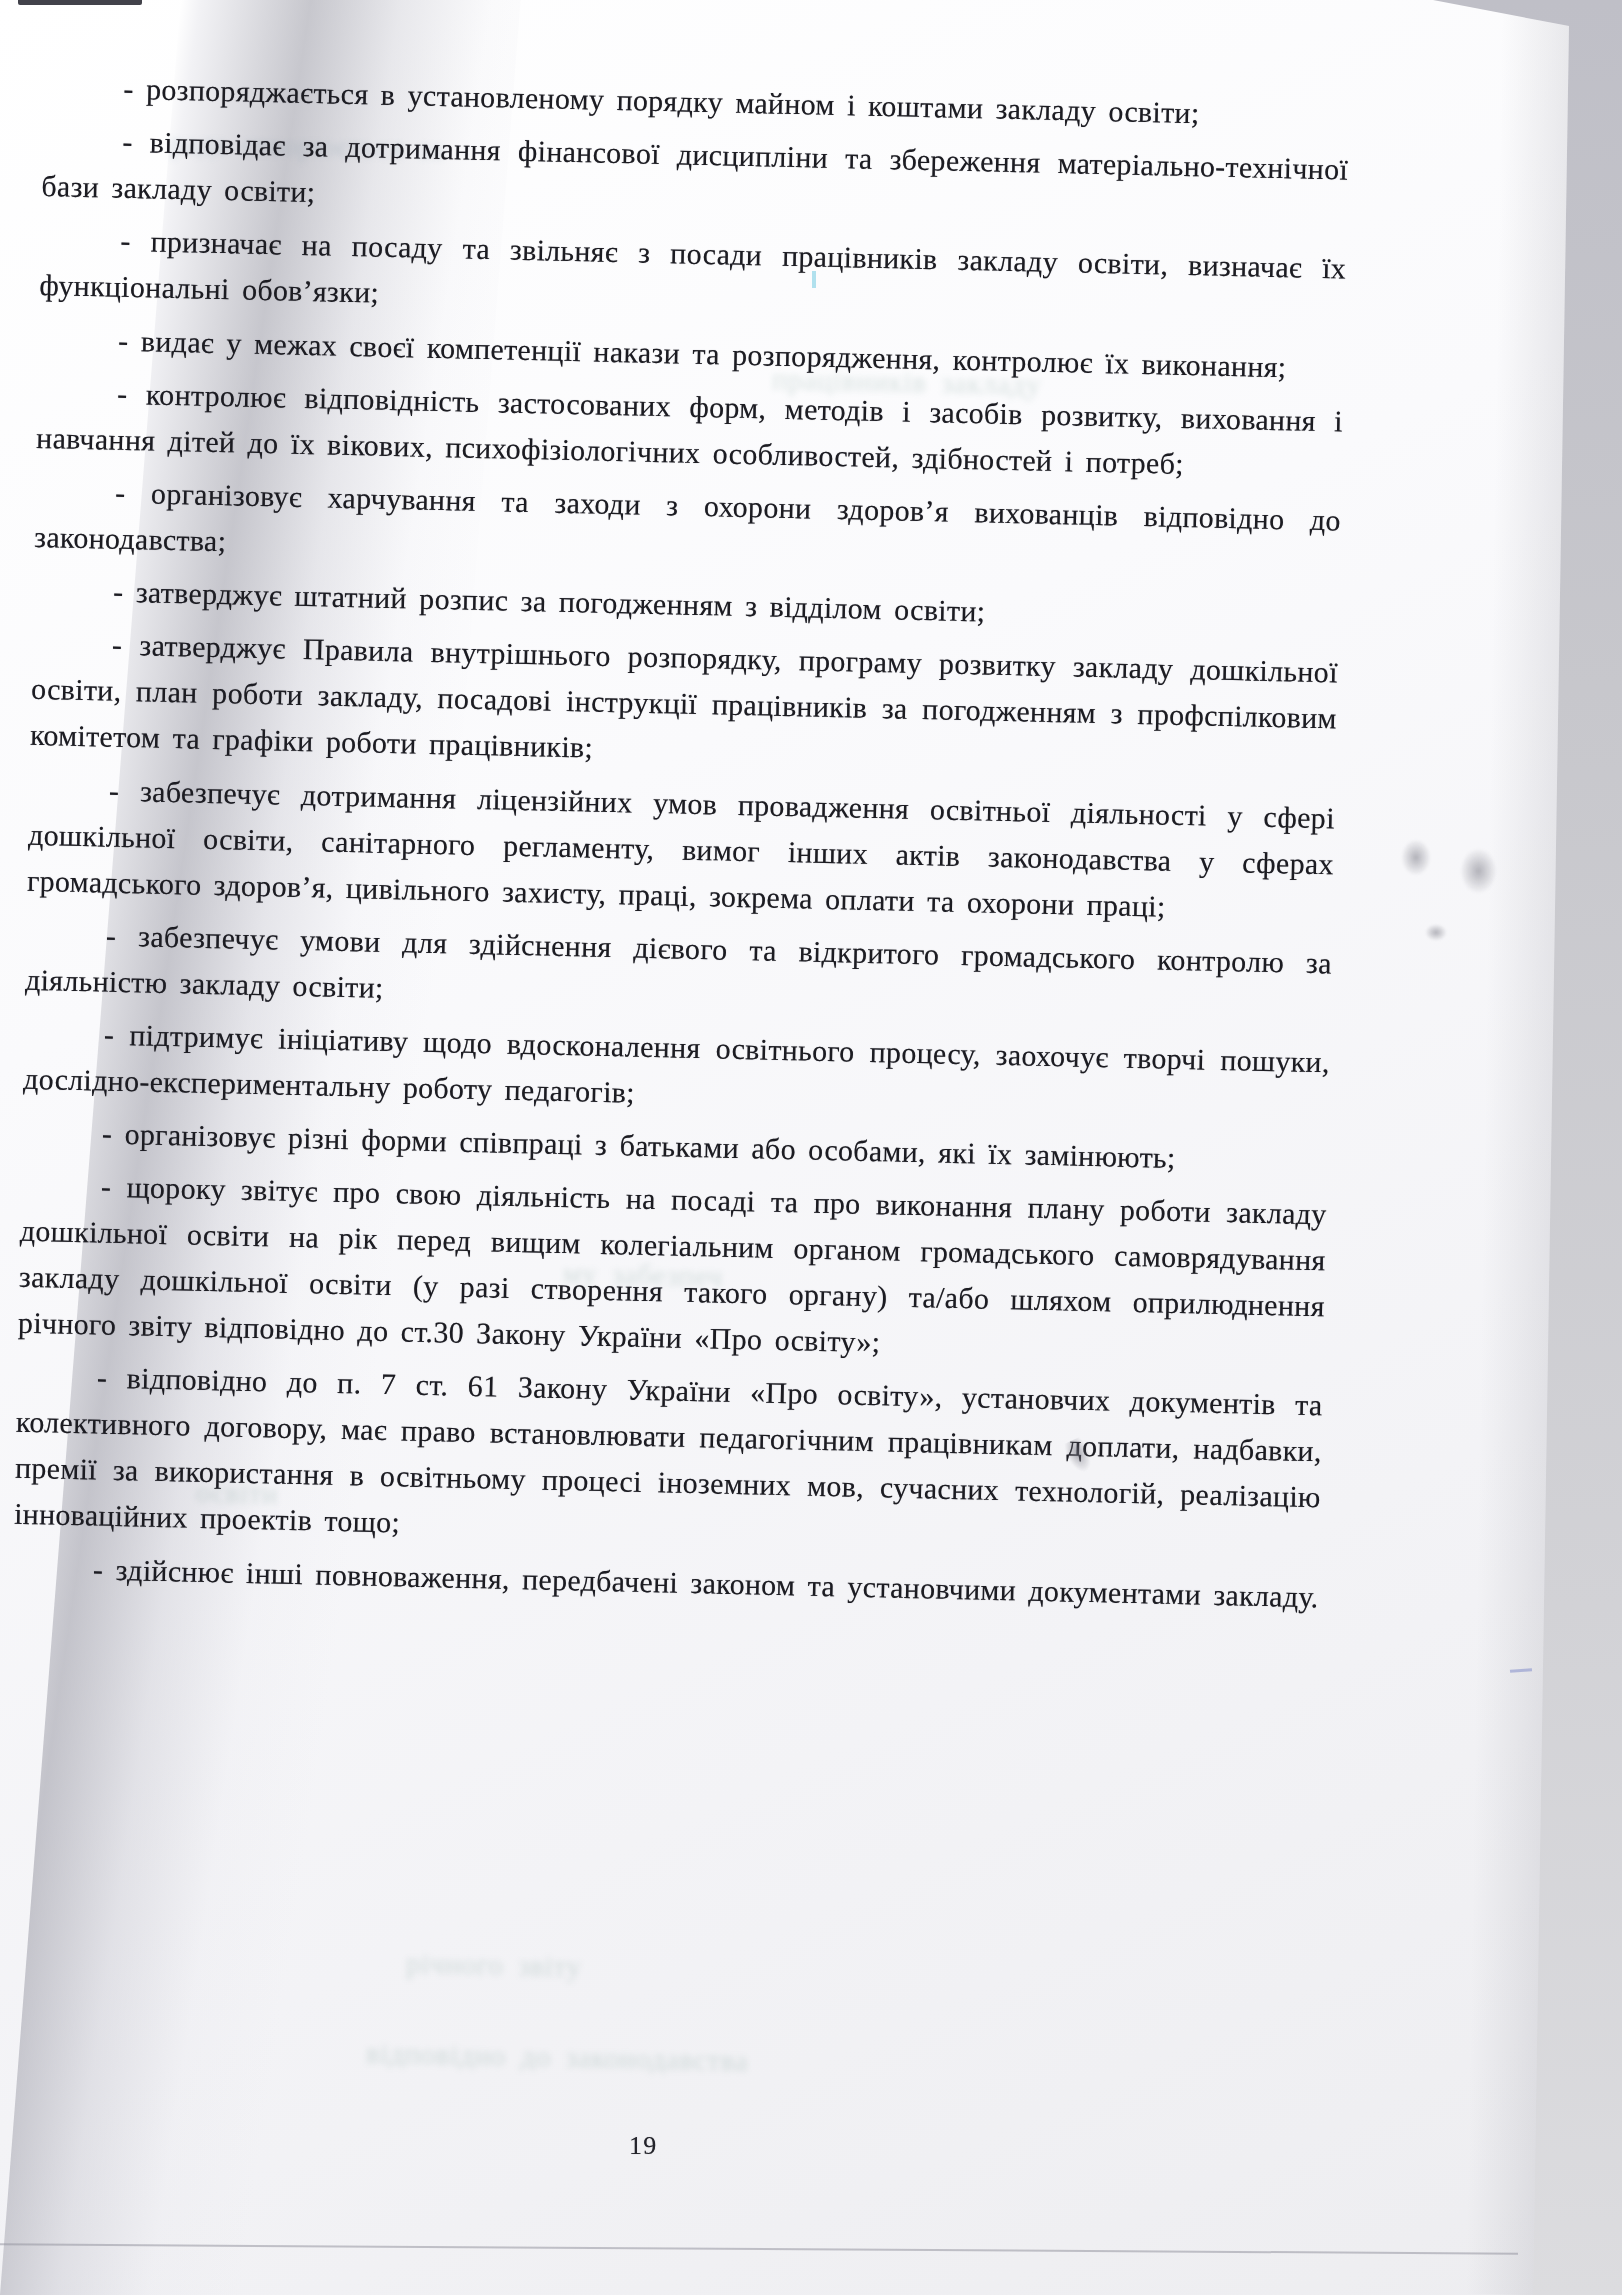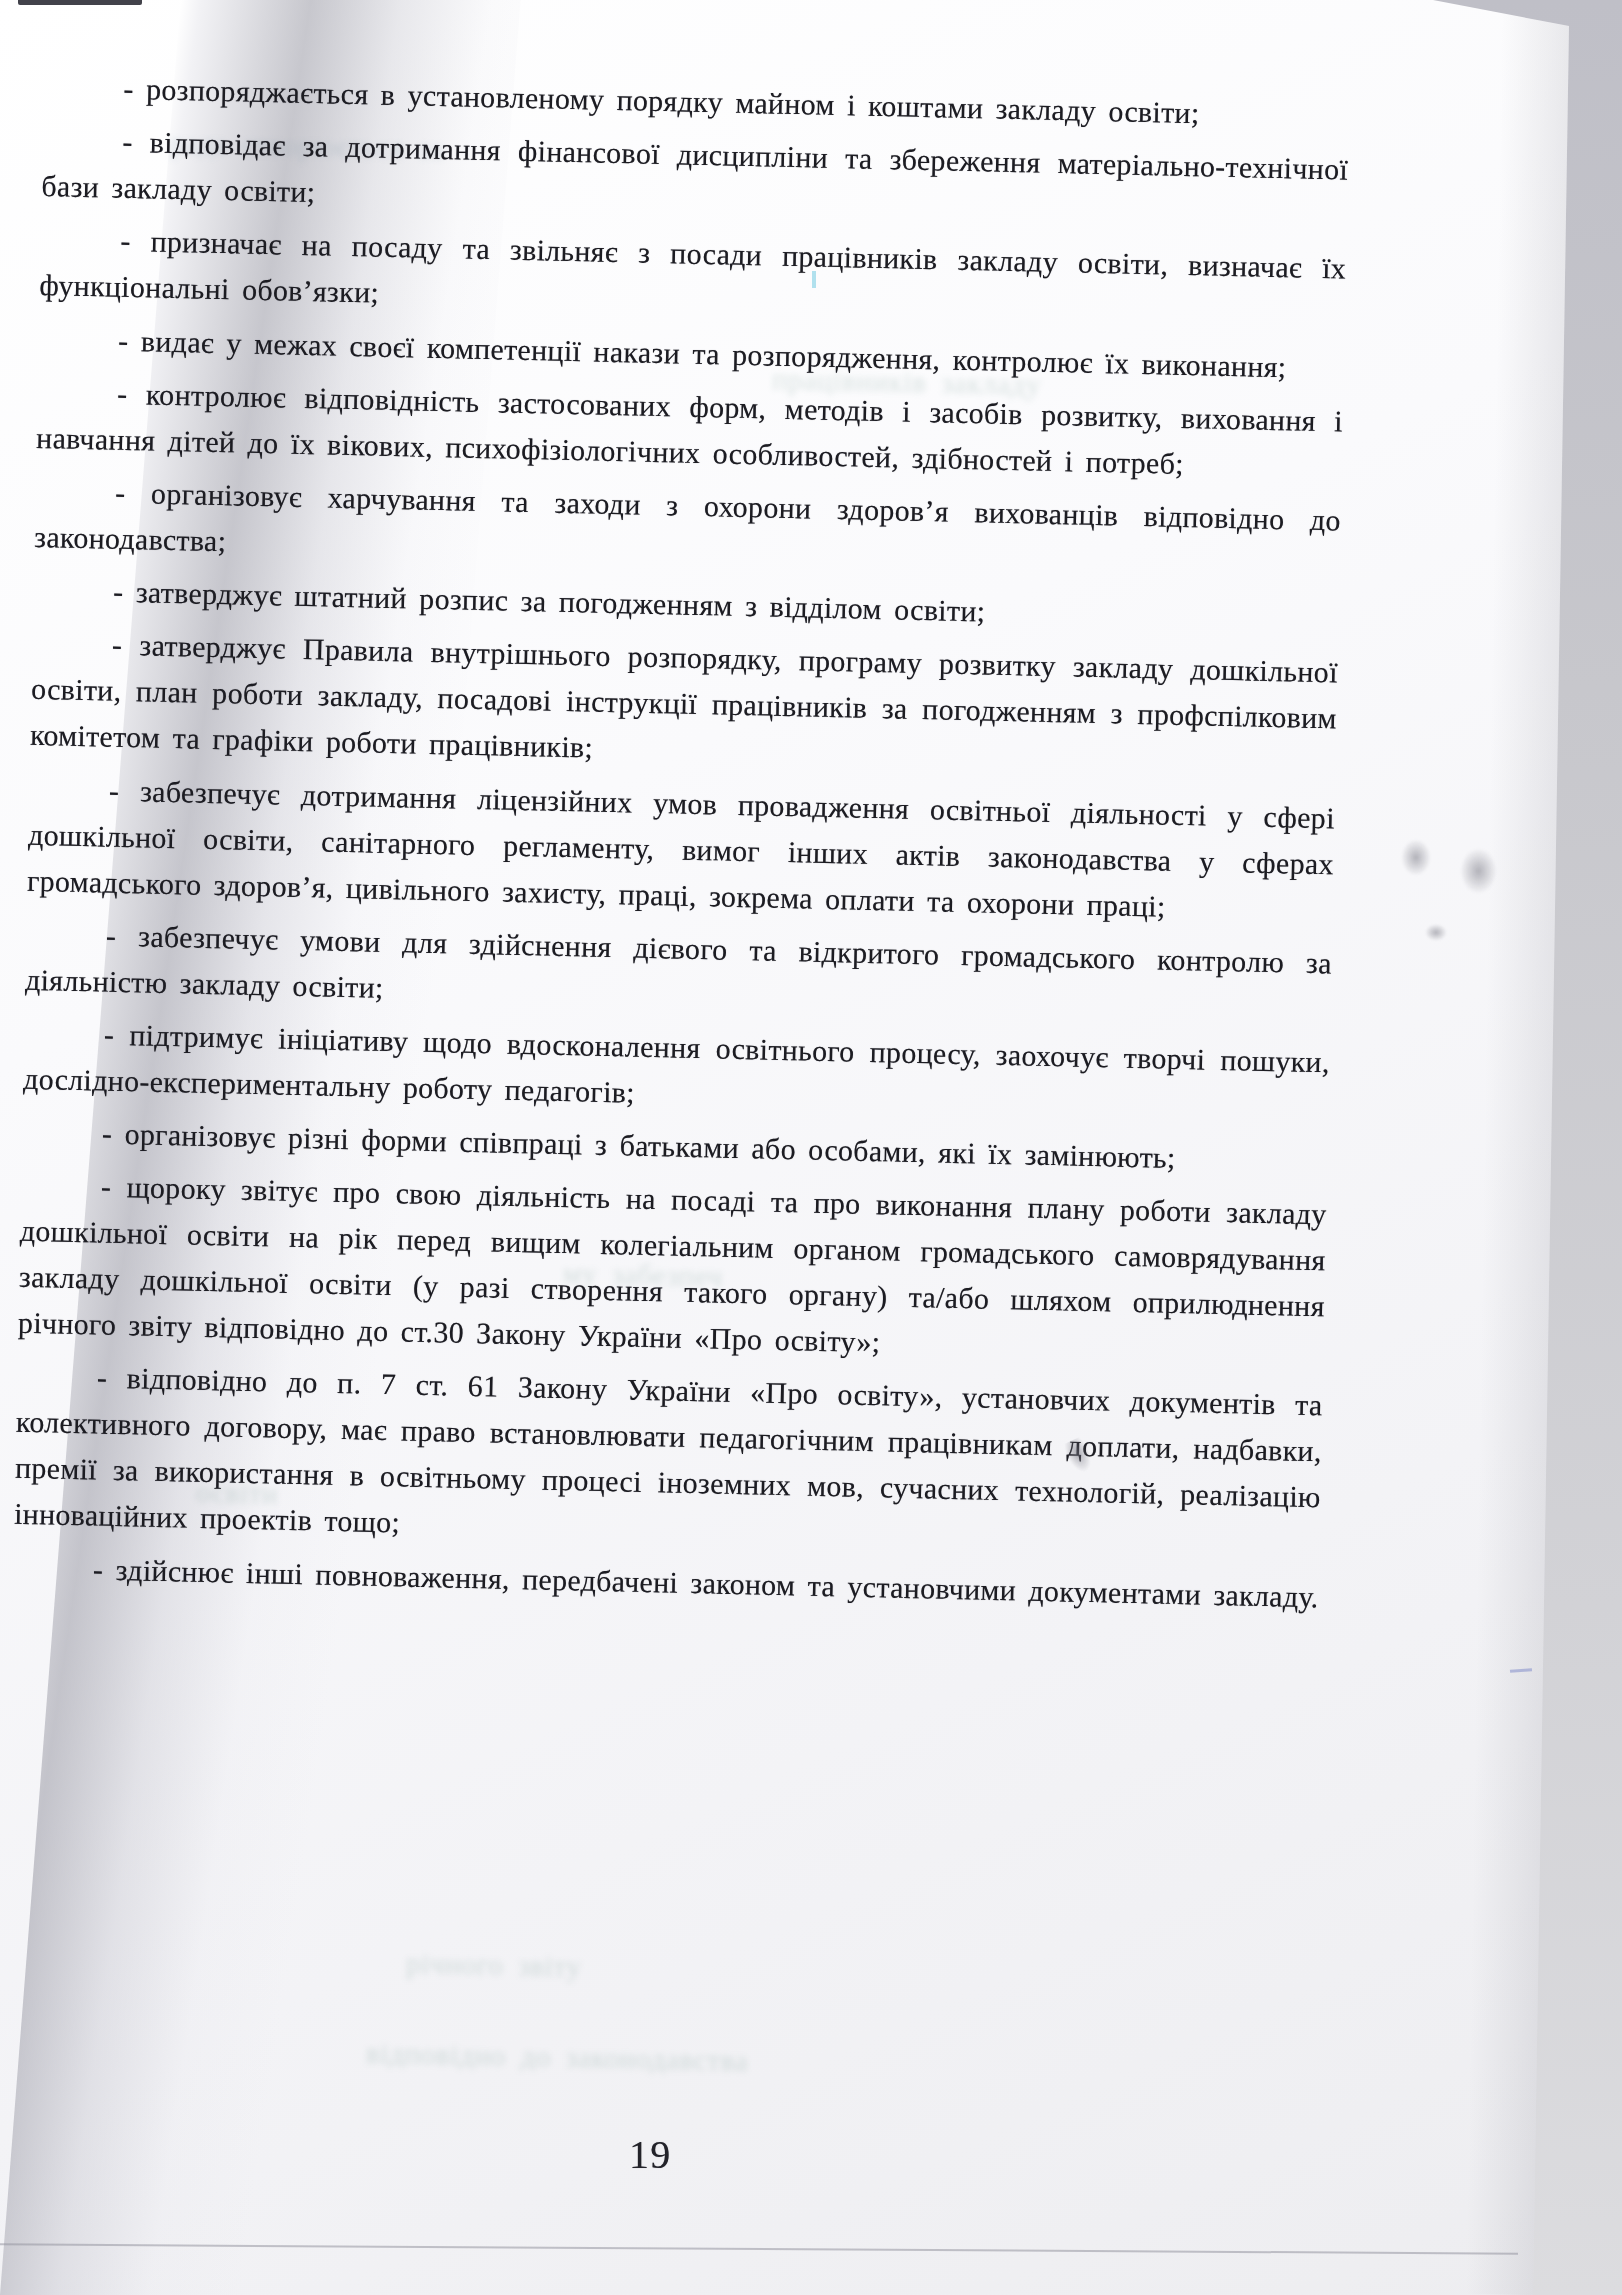"19" .page-number { font-size: 40px -> 26px }
